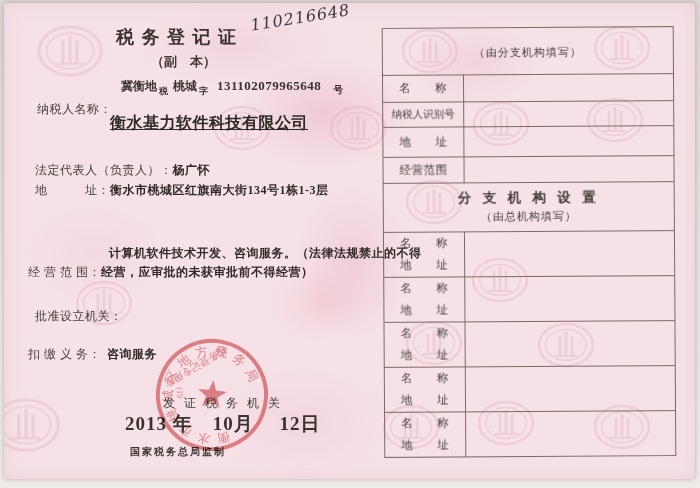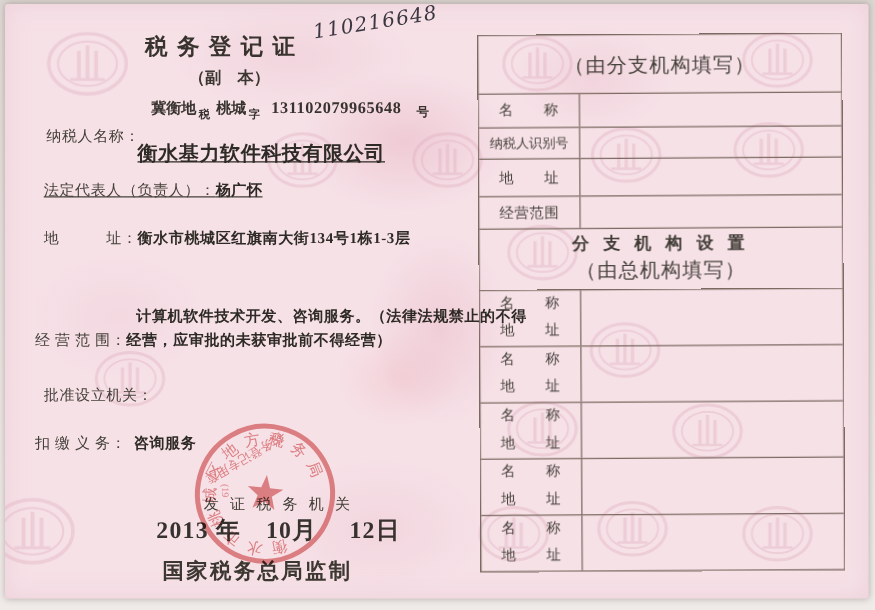"（由分支机构填写）" .t-sub { font-size: 16px -> 11px }
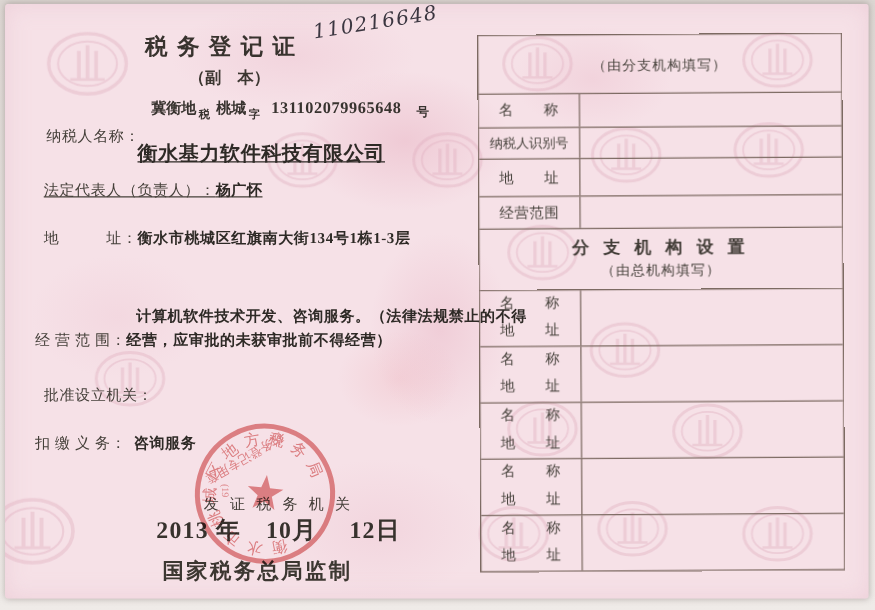"法定代表人（负责人）：杨广怀" div.ln { text-decoration: underline -> none; top: 141px -> 159px }
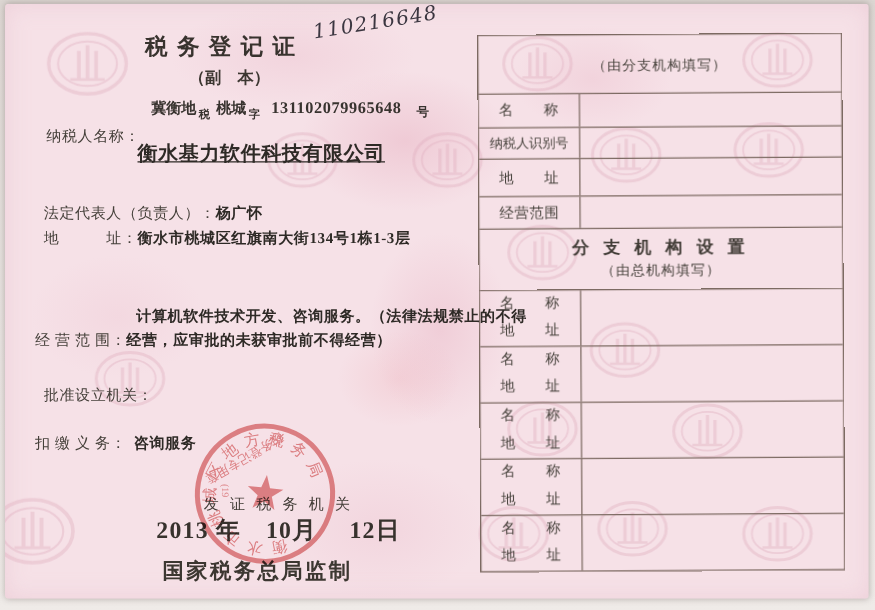"国家税务总局监制" .footer { font-size: 17px -> 10px }
